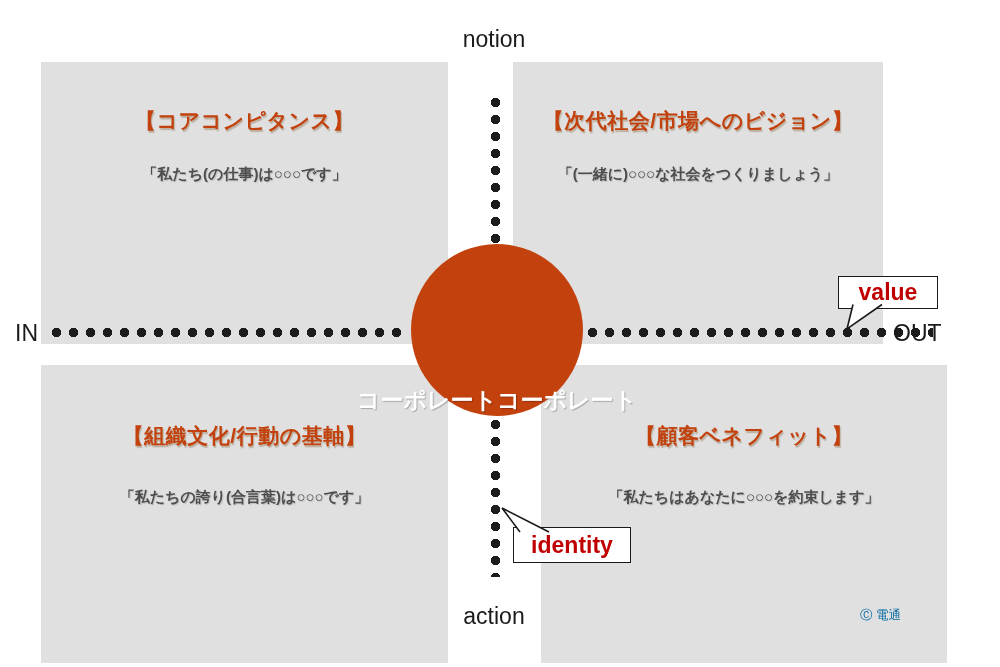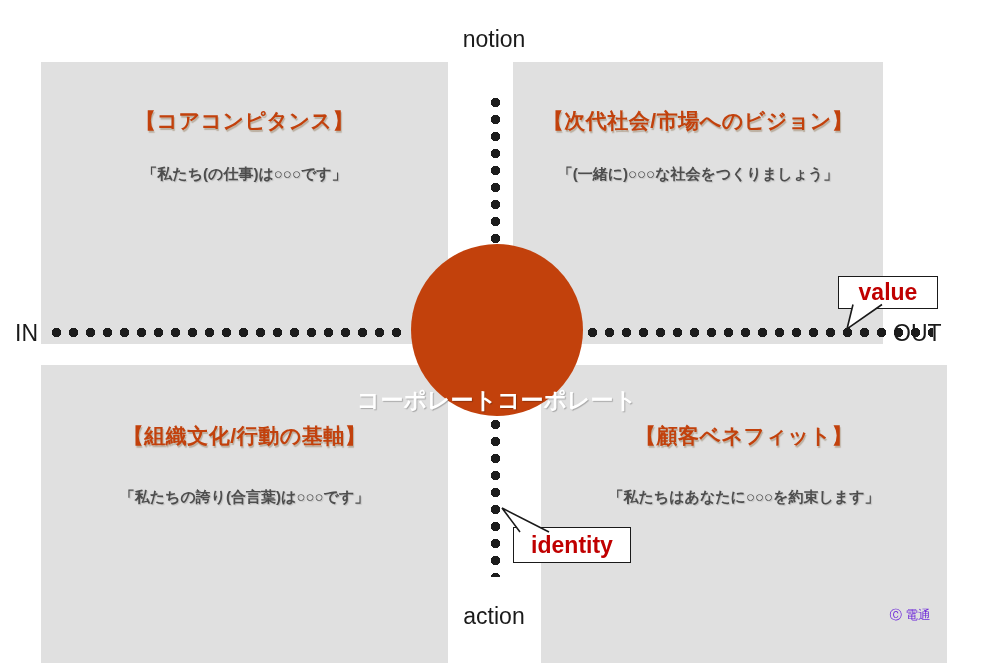"Ⓒ 電通" #credit { color: #6d28d9 -> #0369a1; text-align: center -> left }
